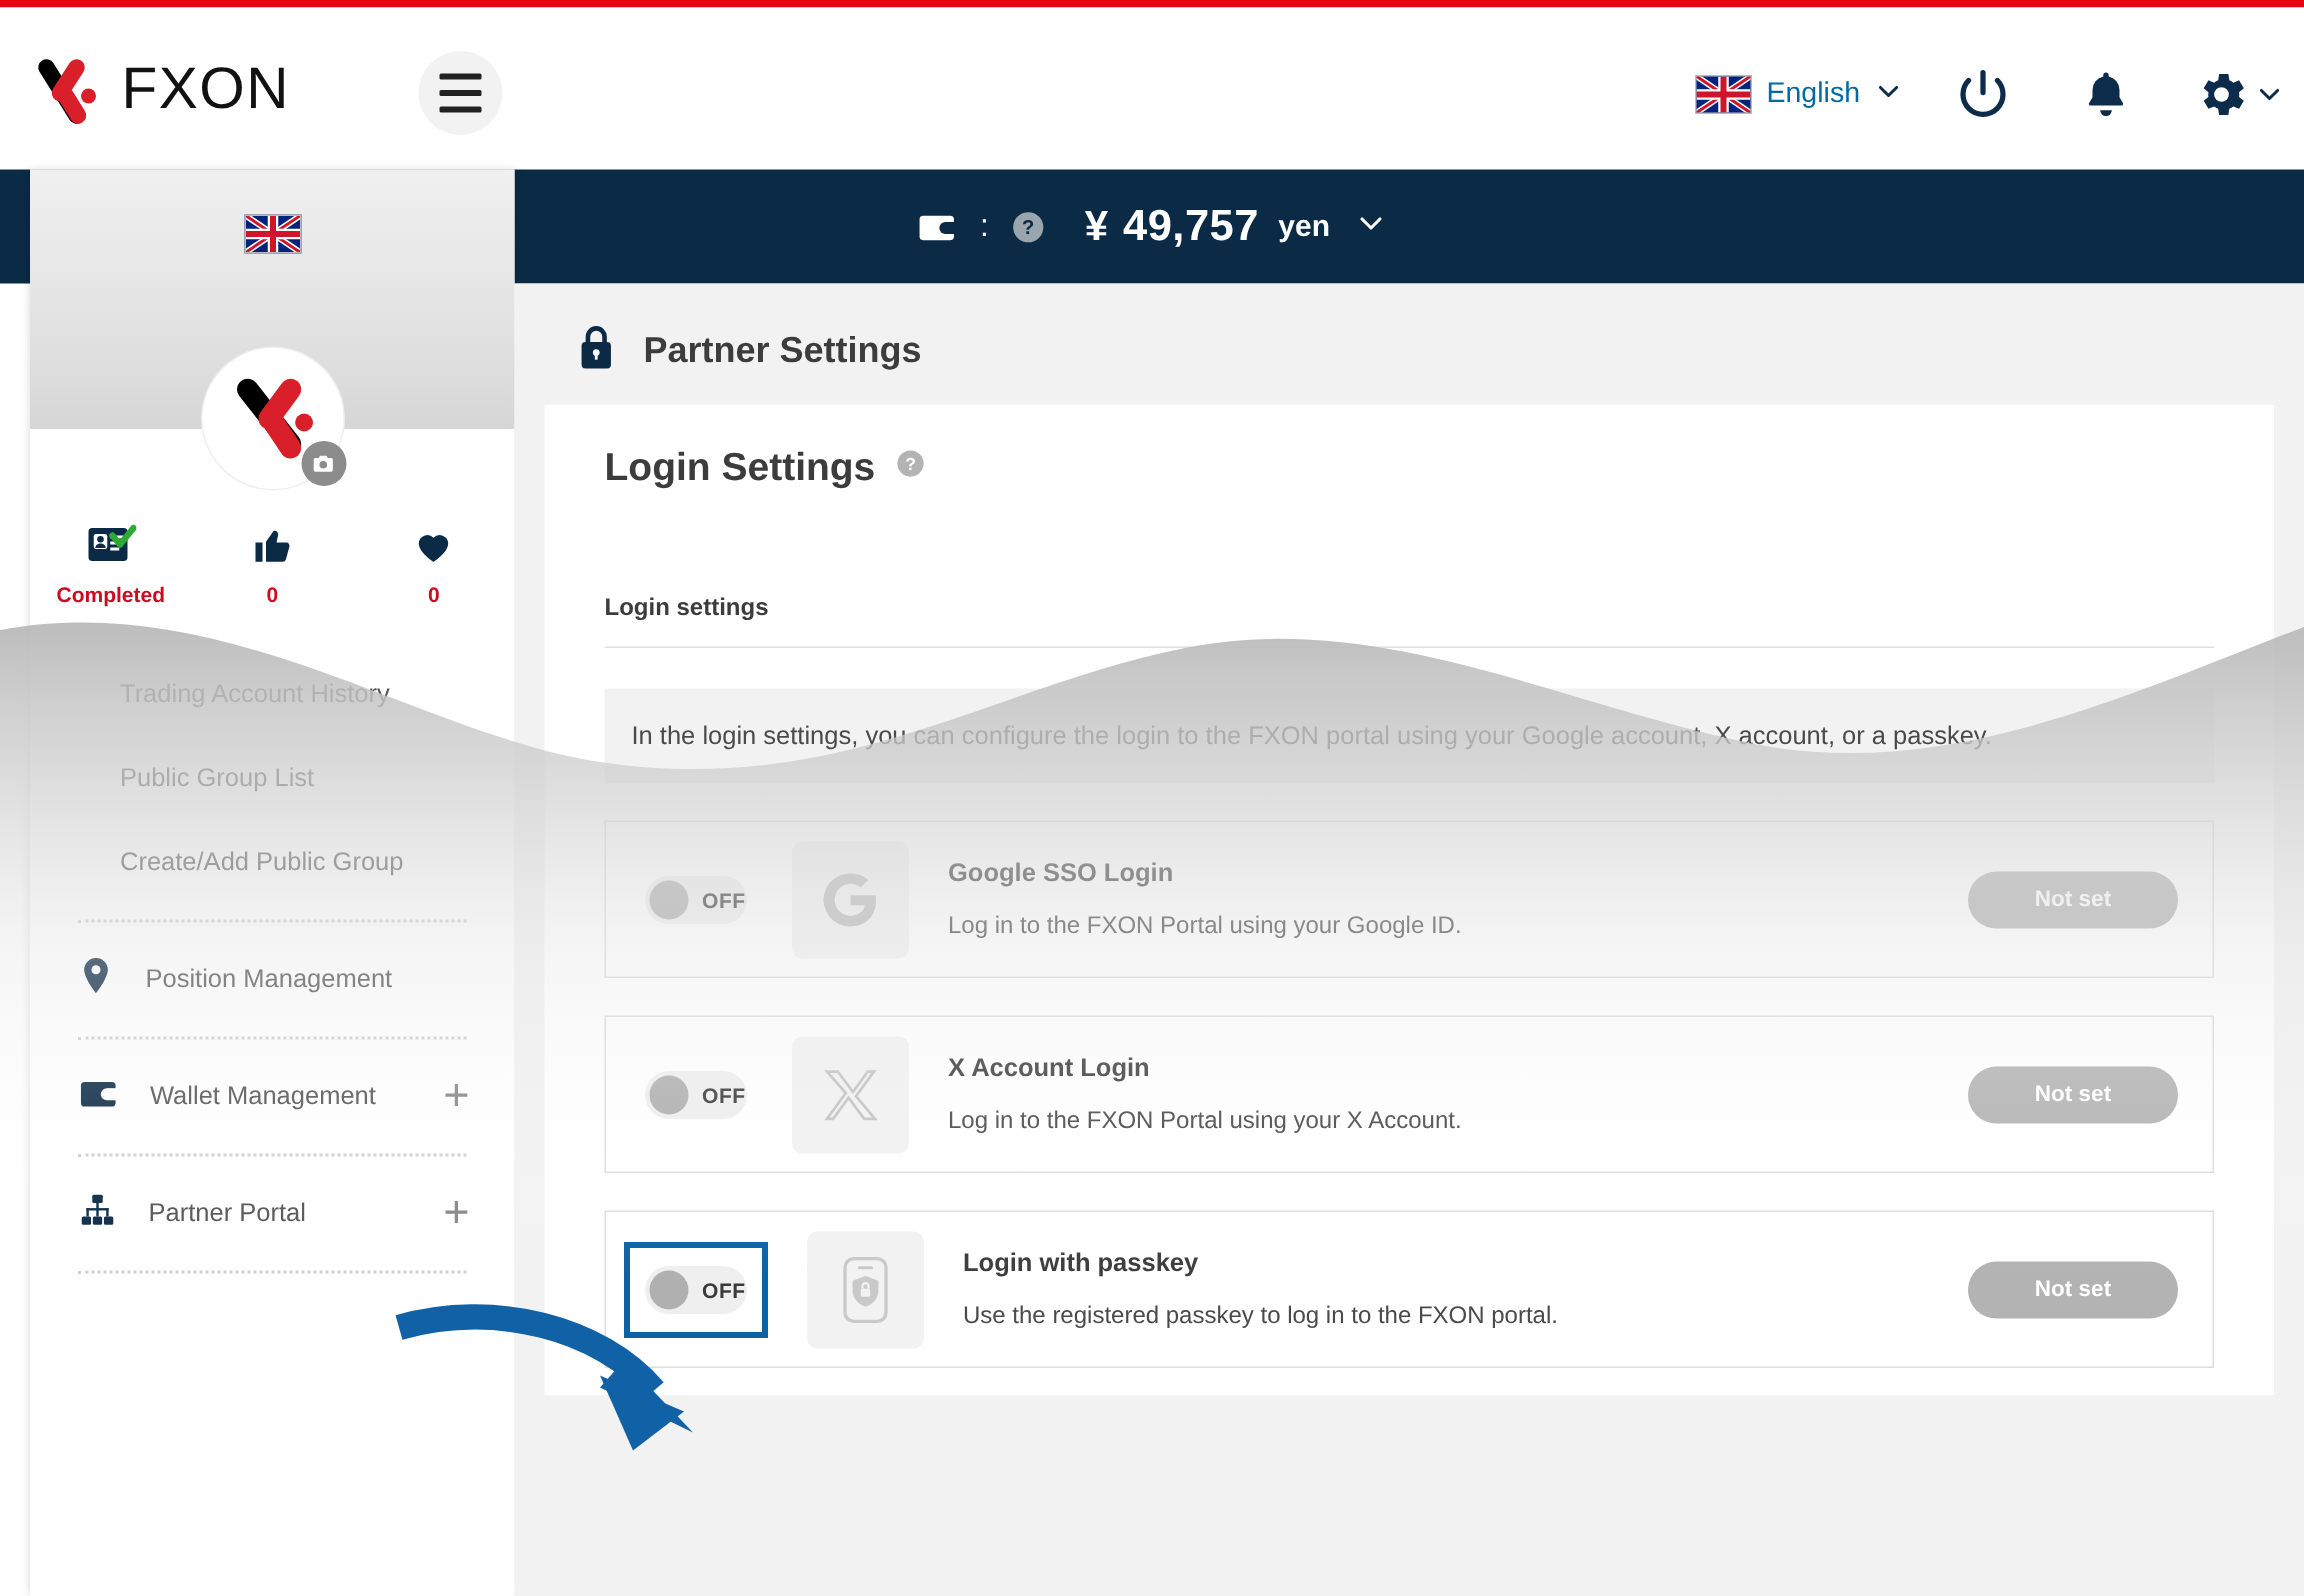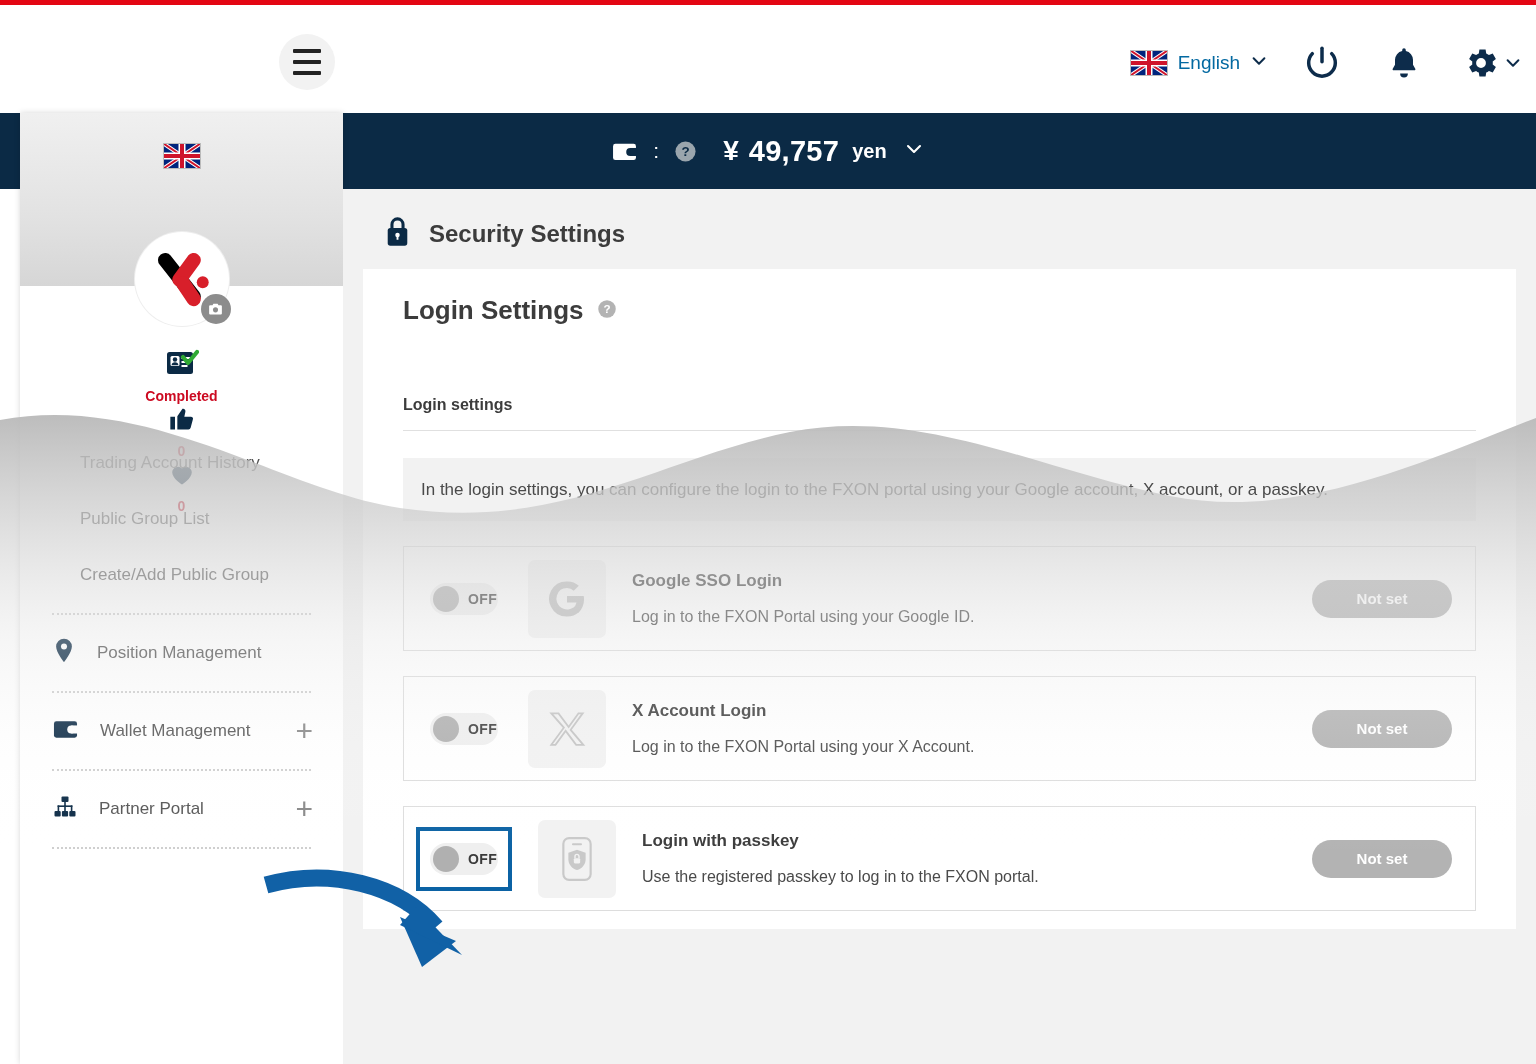"FXON" div.logo-wrap { html: none -> <div> <div> <svg> <g> <line></line> <line></line> <line></line> <line></line> <line></line> <circle></circle> </g> </svg> </div> <div>FXON</div> </div> }
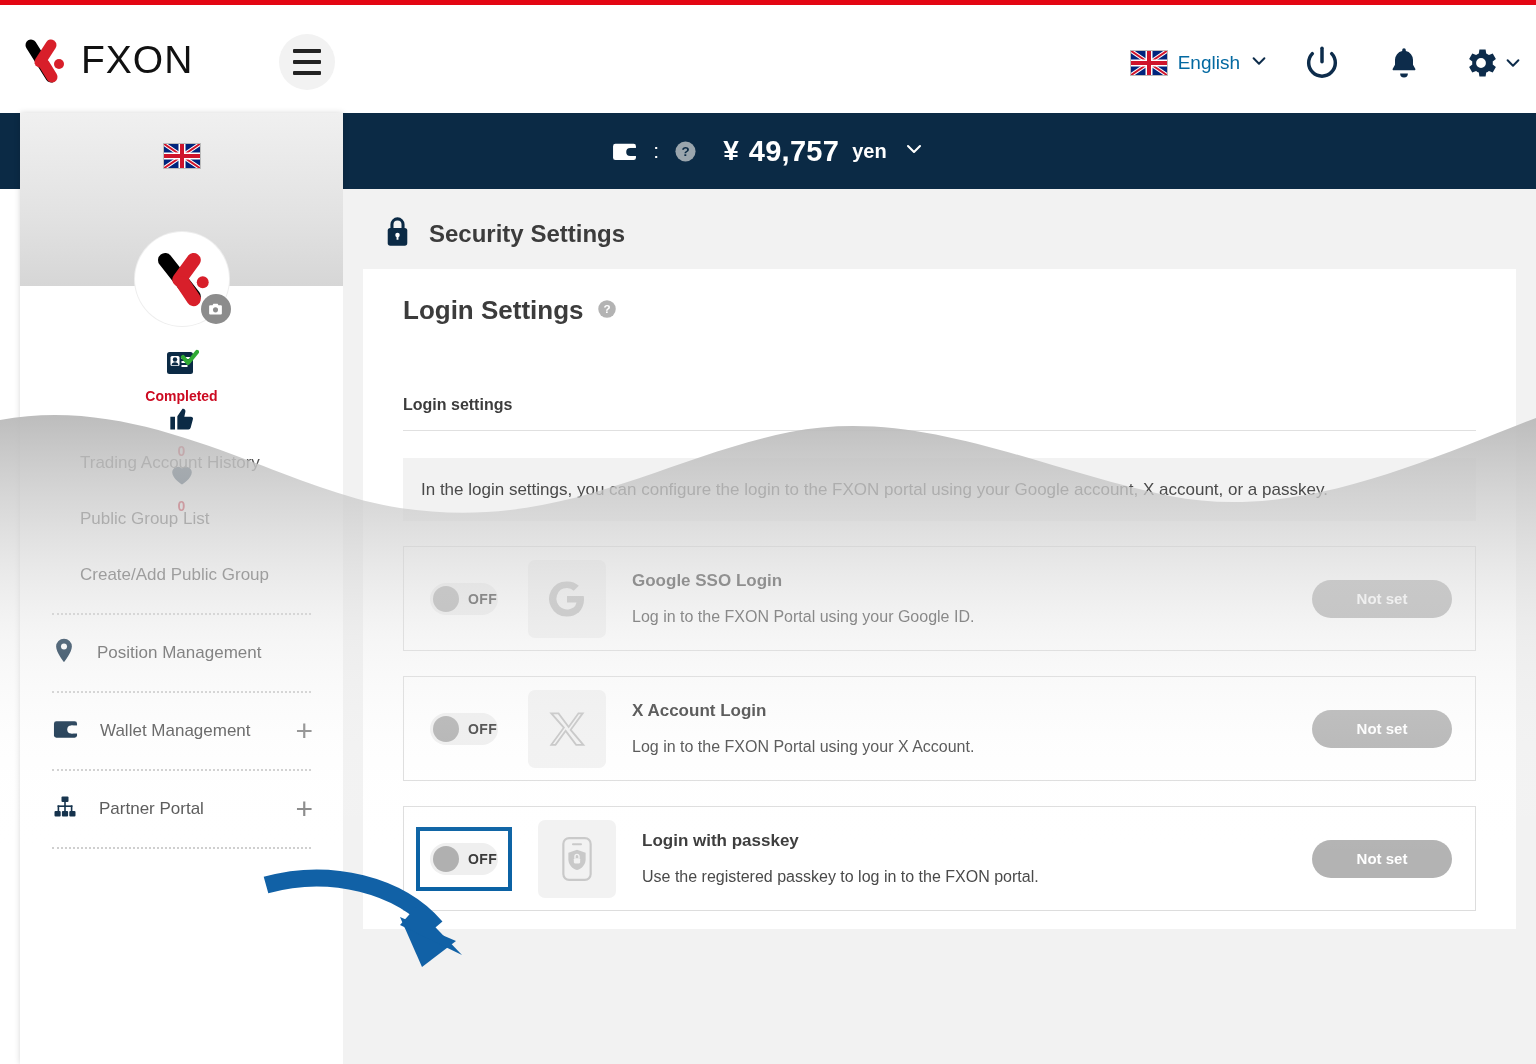"Security Settings" span.txt { text: Security -> Partner }
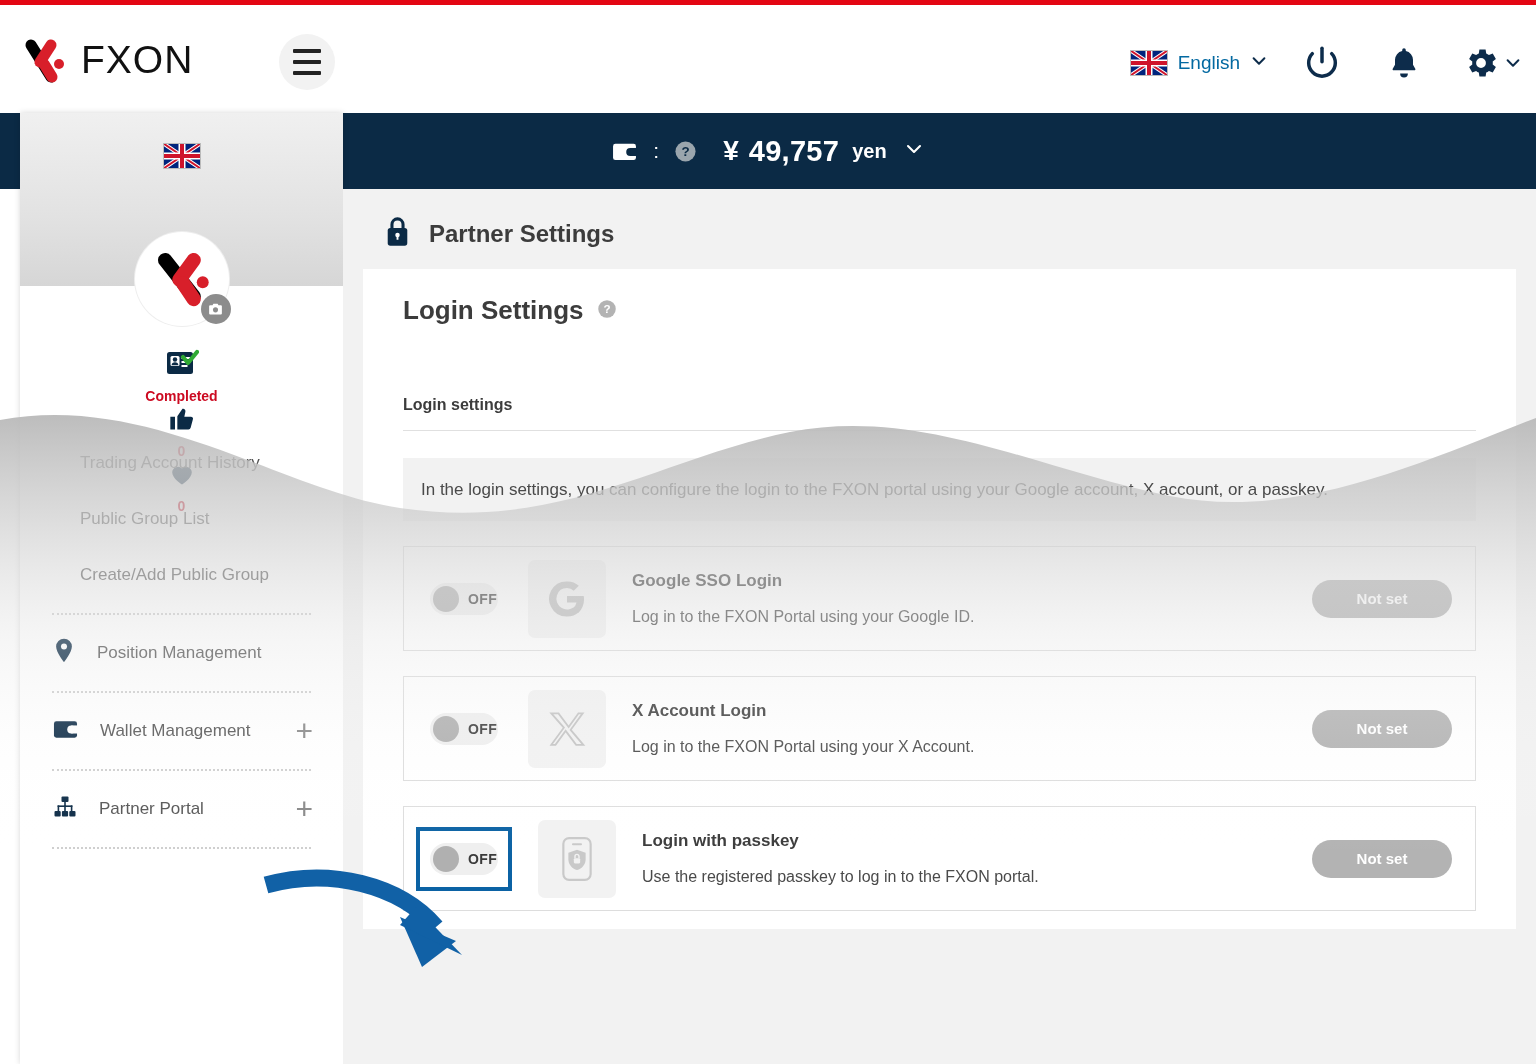"Completed" .stats { flex-direction: column -> none }
